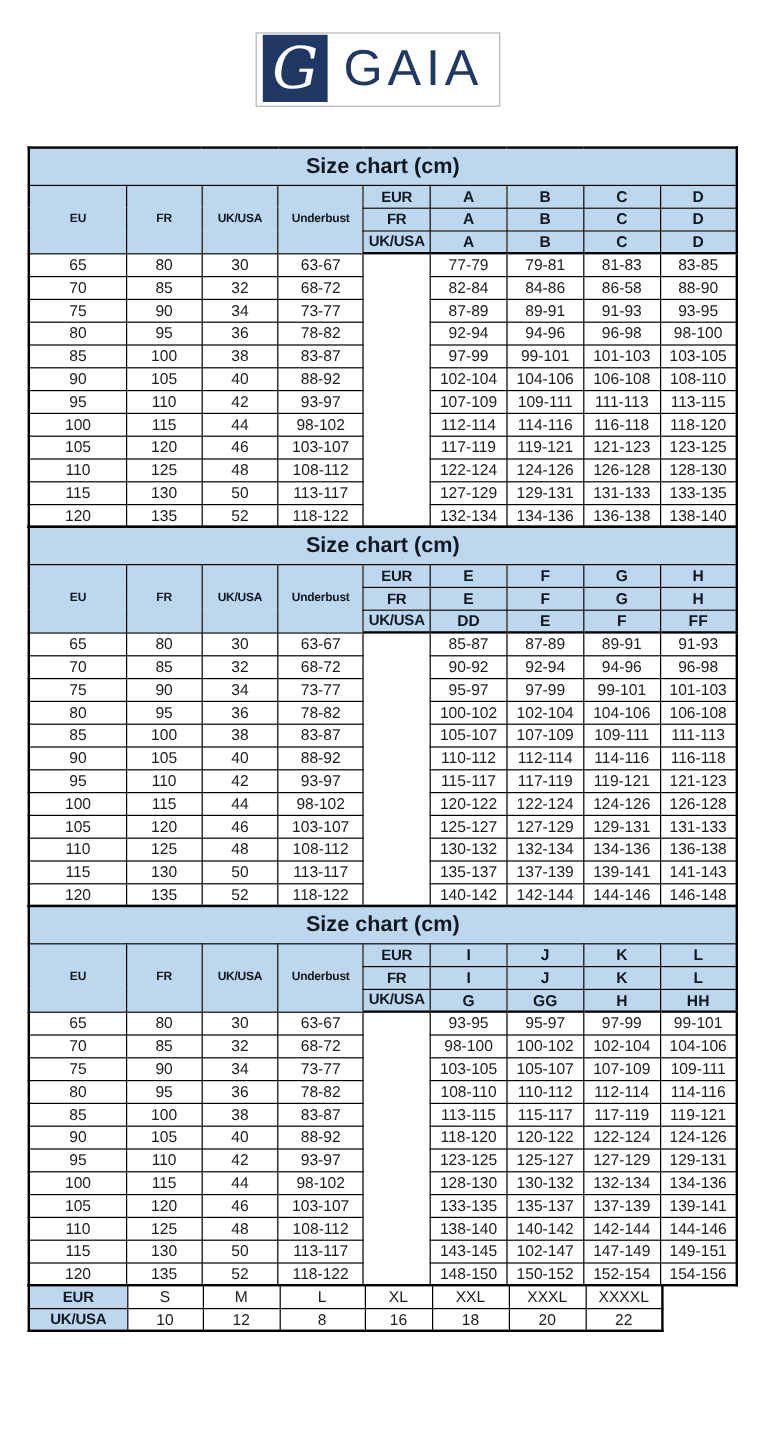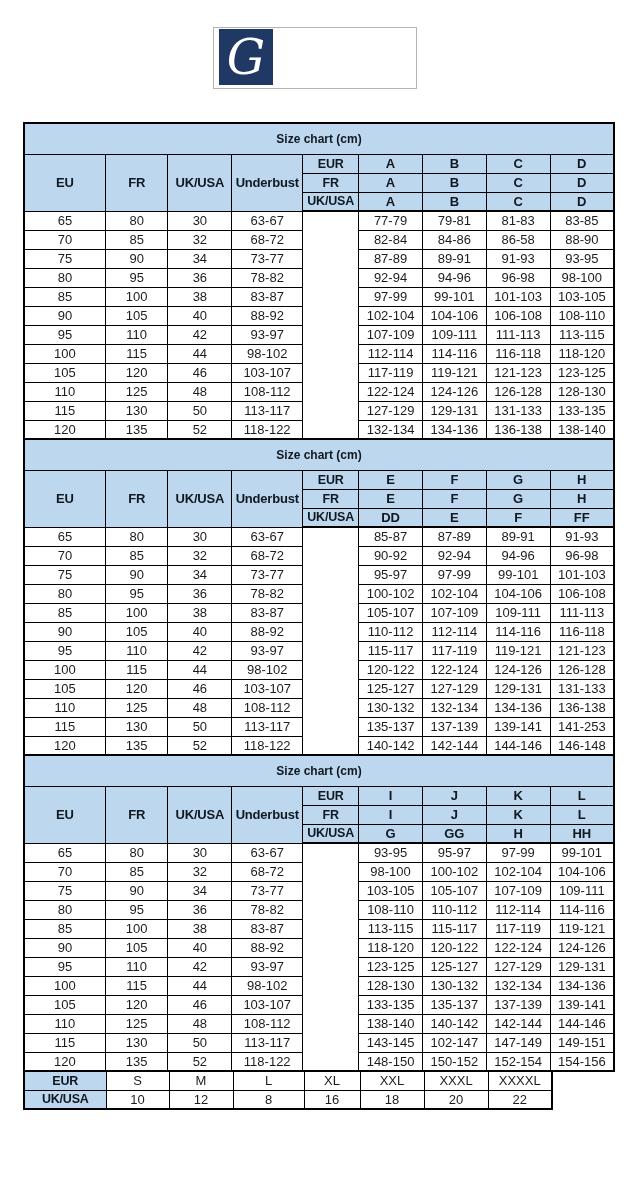"GAIA" div.logo-word { html: none -> <div>GAIA</div> }
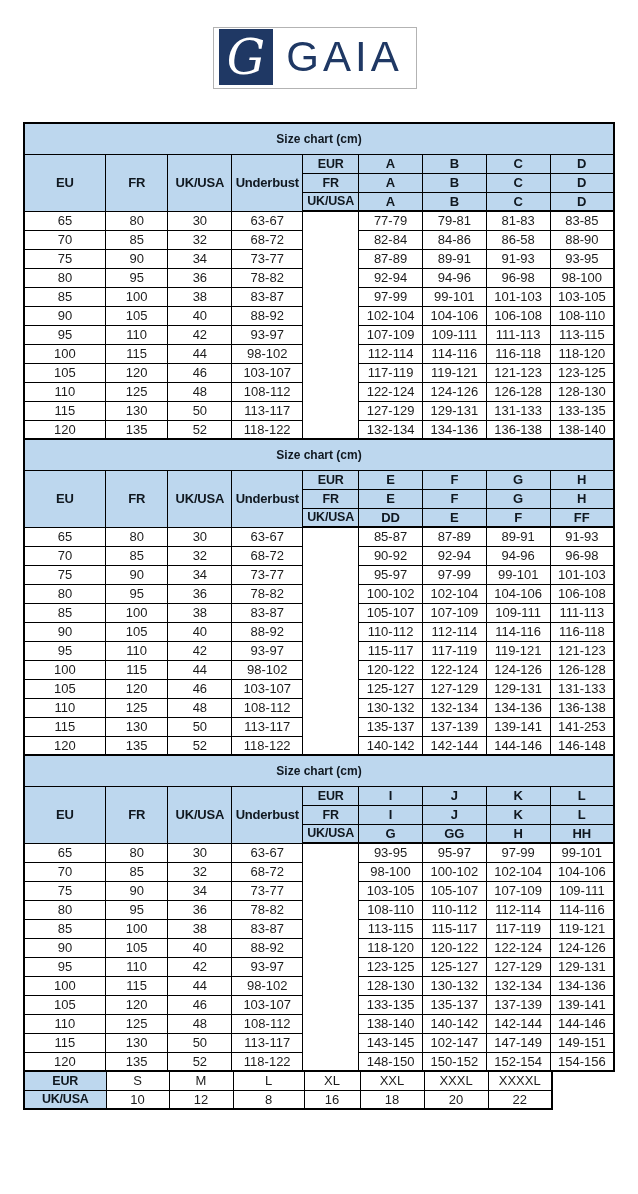"Size chart (cm)" td.title { font-size: 12px -> 18px }
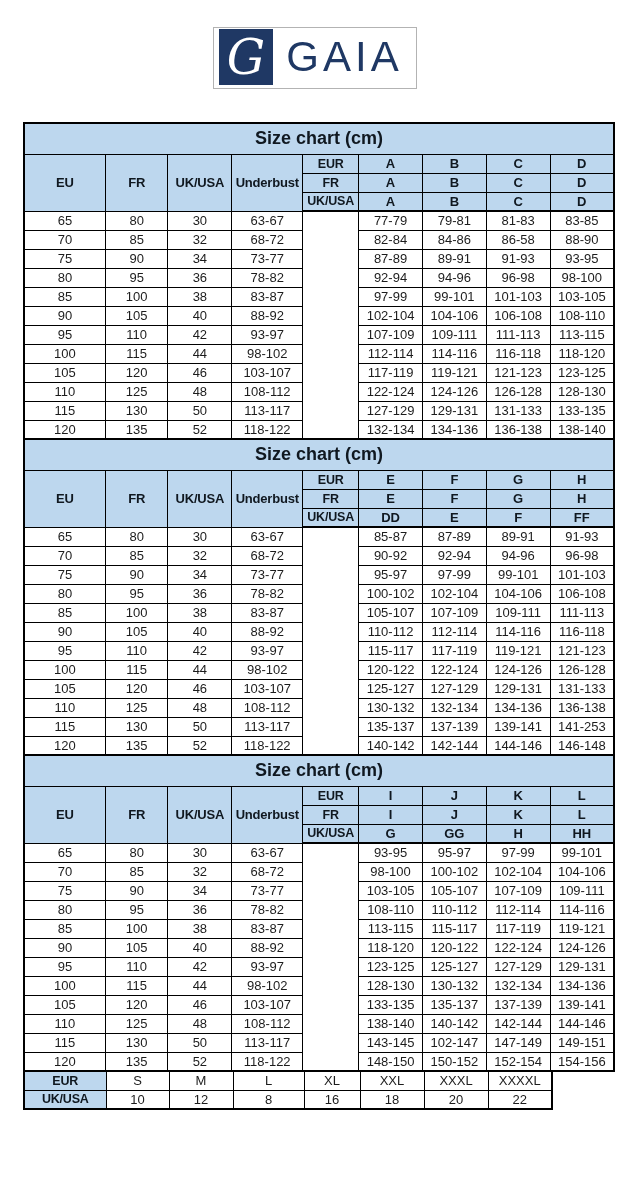"EU" td.hdr.big { font-size: 13px -> 10px }
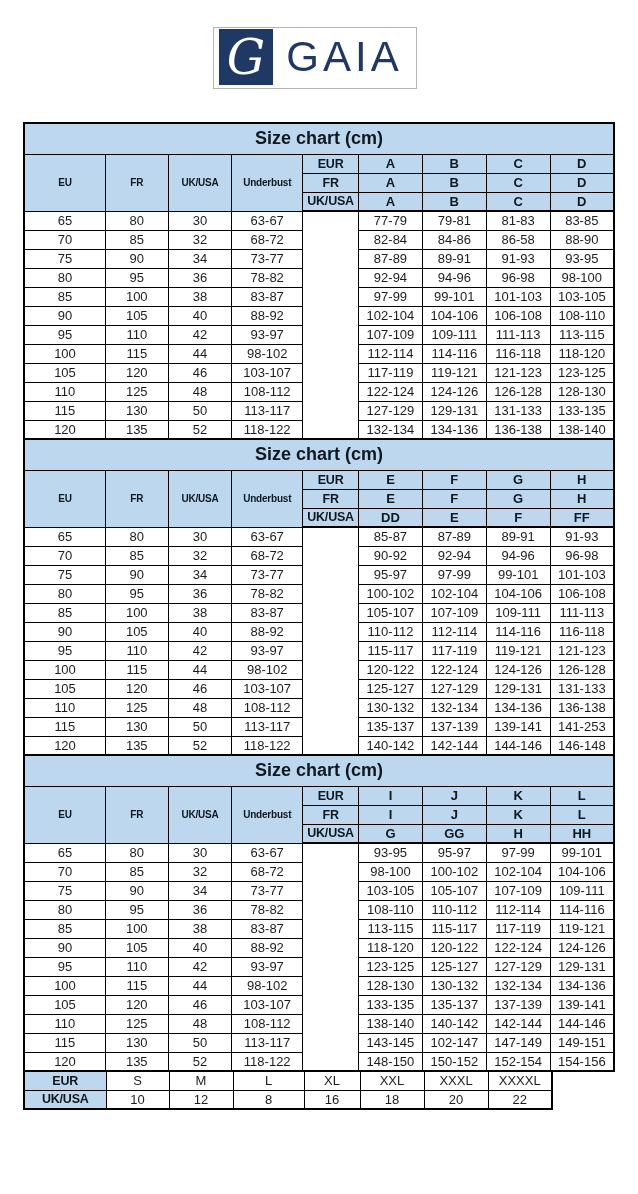"141-253" td { text: 141-253 -> 141-143 }
